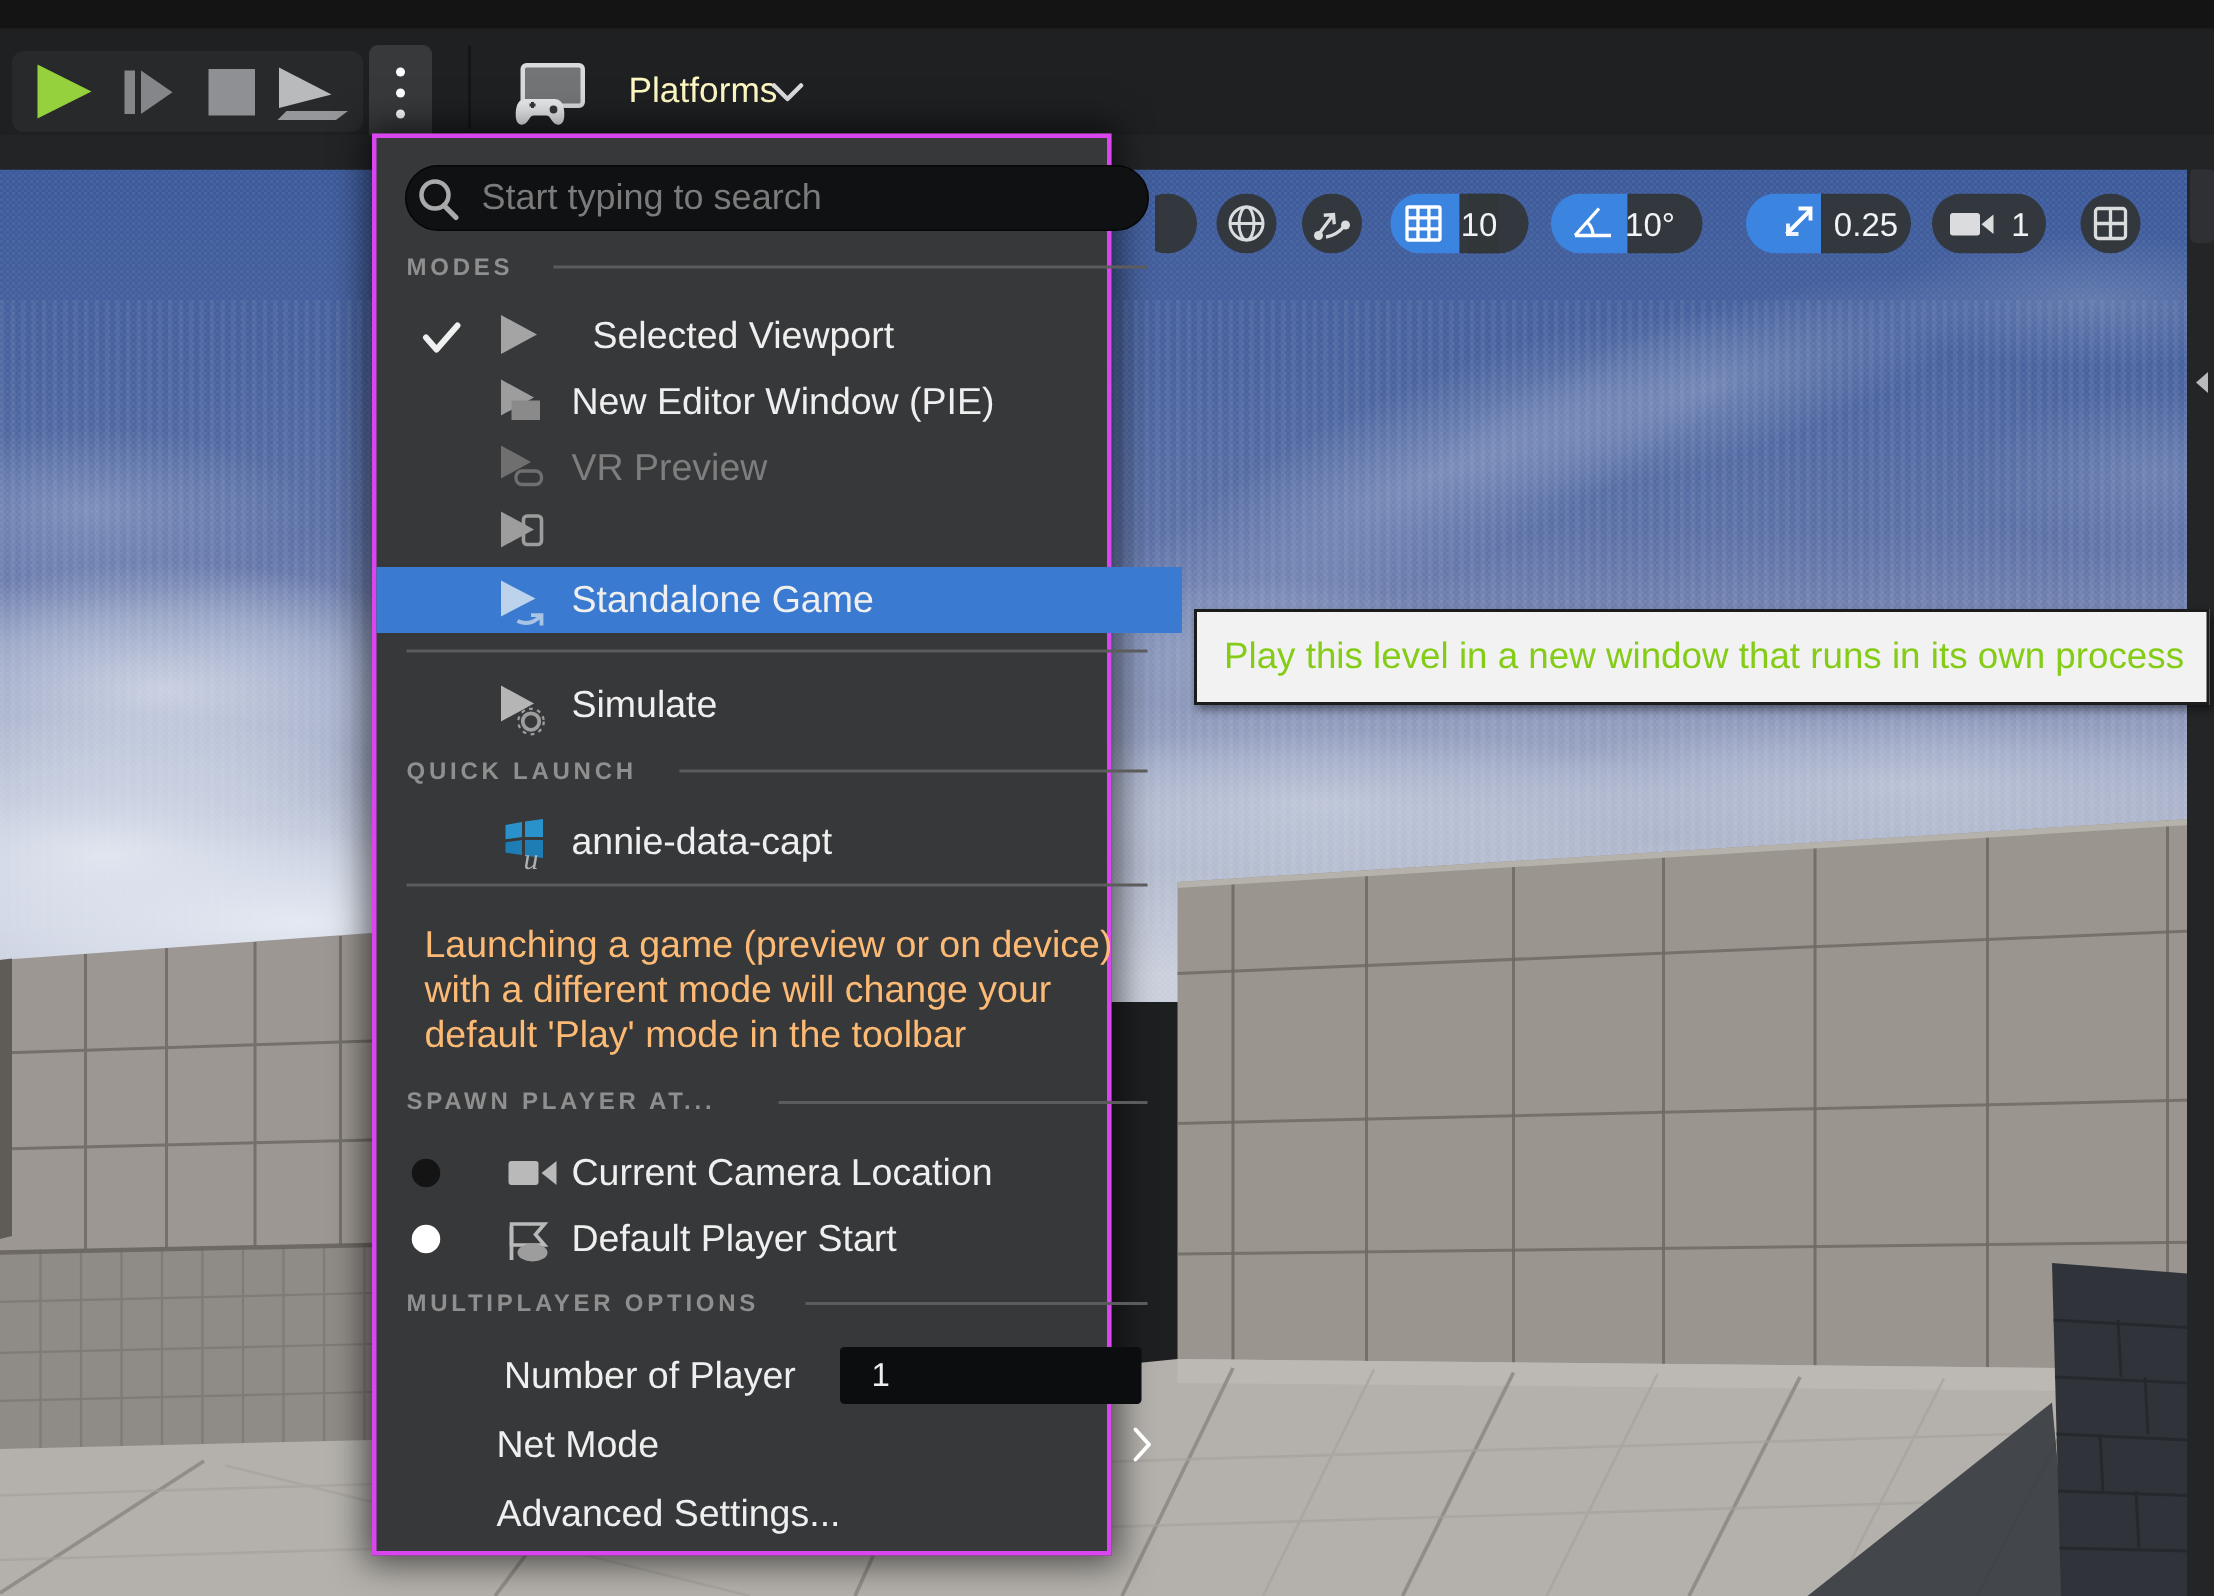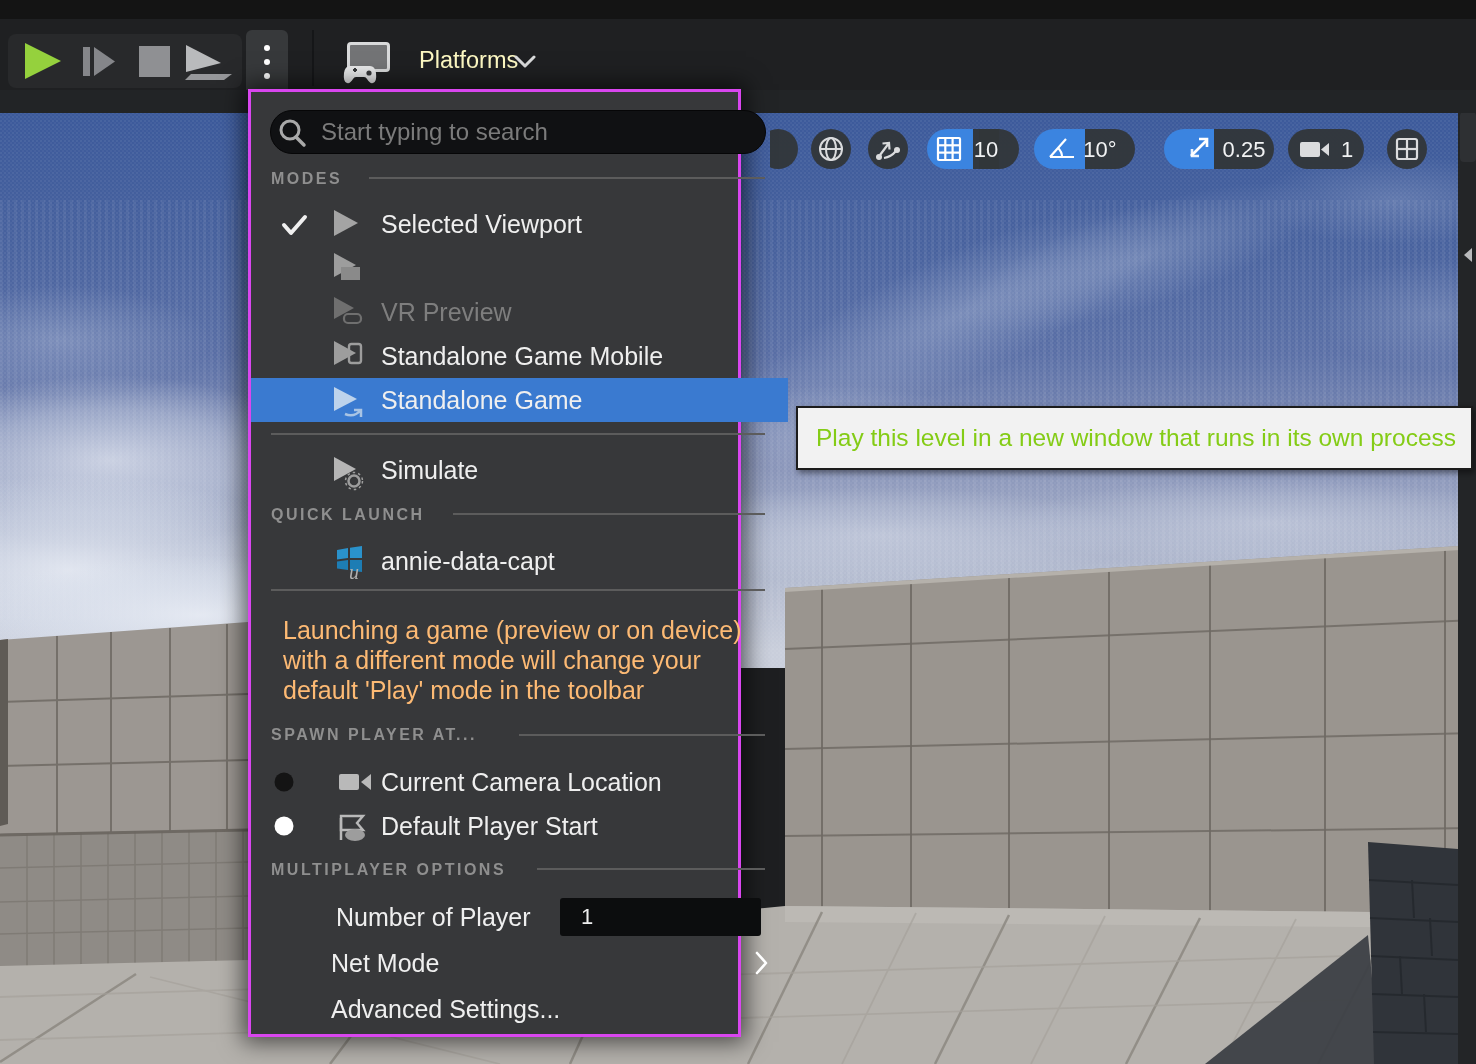"Selected Viewport" div.mi { left: 130px -> 144px }
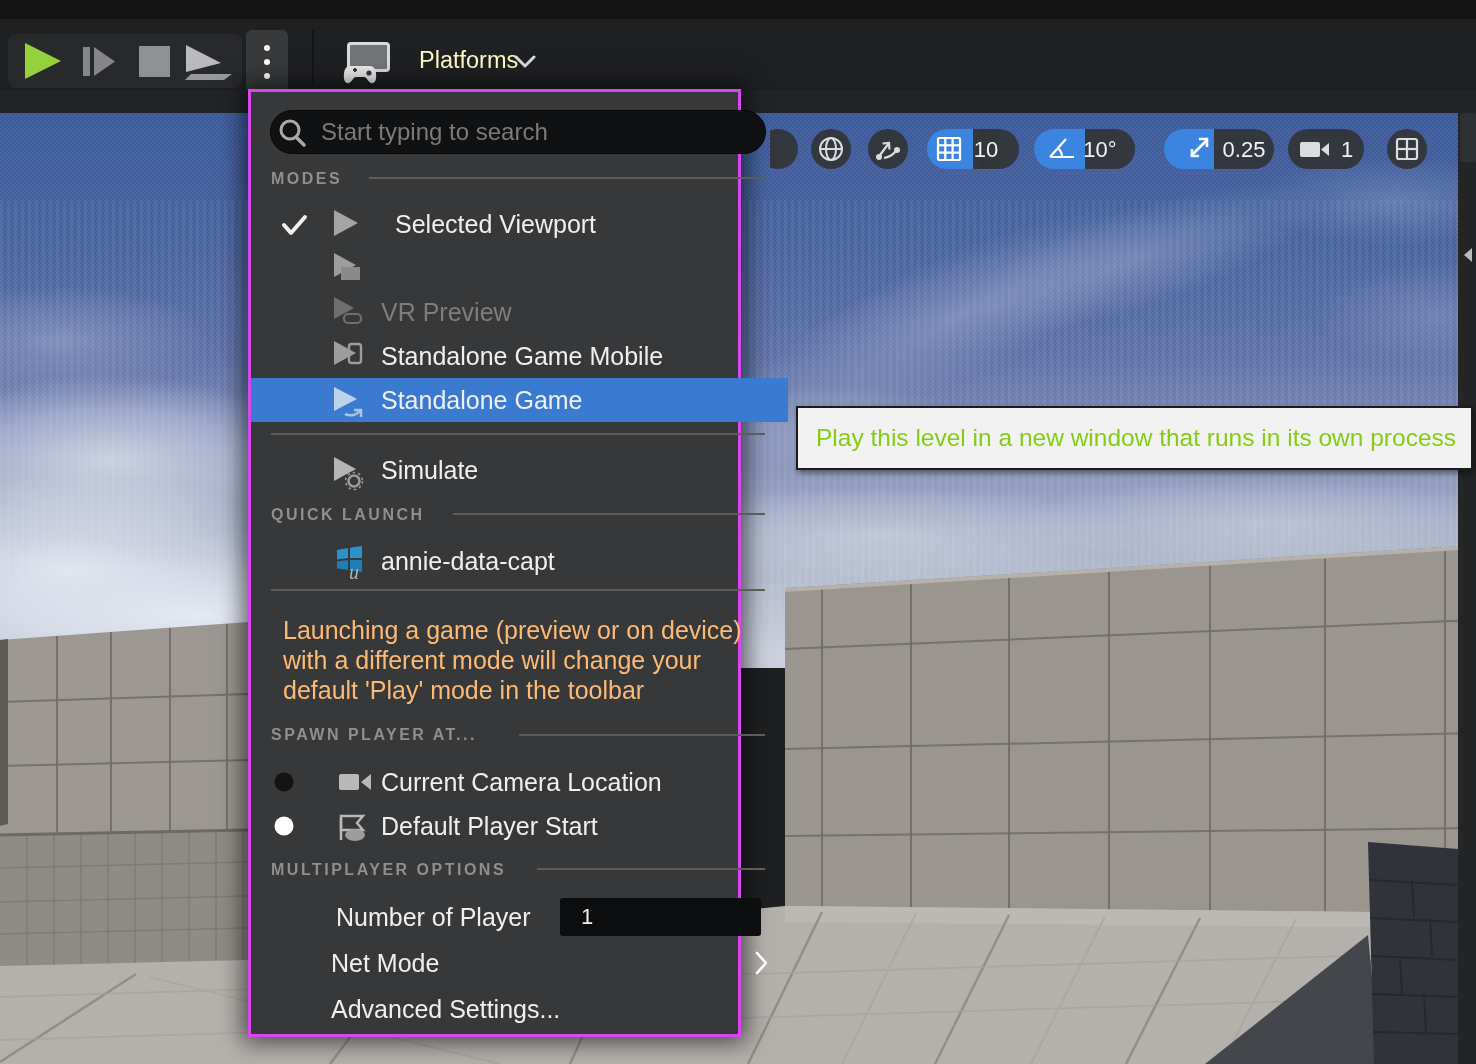"New Editor Window (PIE)" div.mi { html: none -> <div>New Editor Window (PIE)</div> }
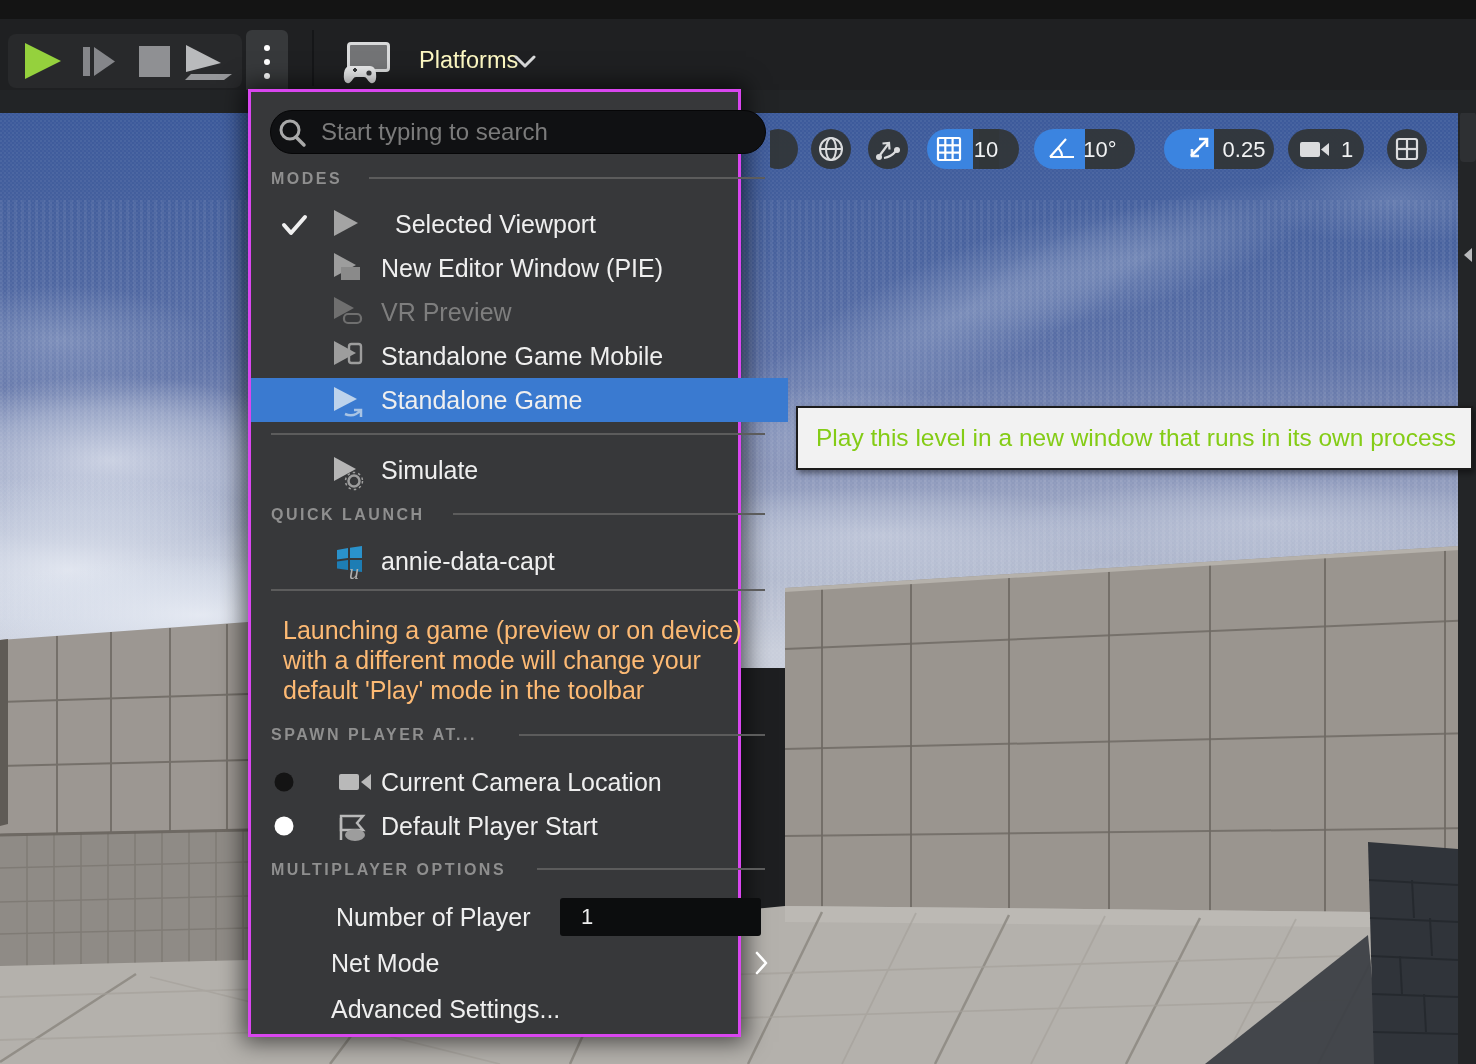"Standalone Game Mobile" div.mi { html: <div>Standalone Game Mobile</div> -> none }
